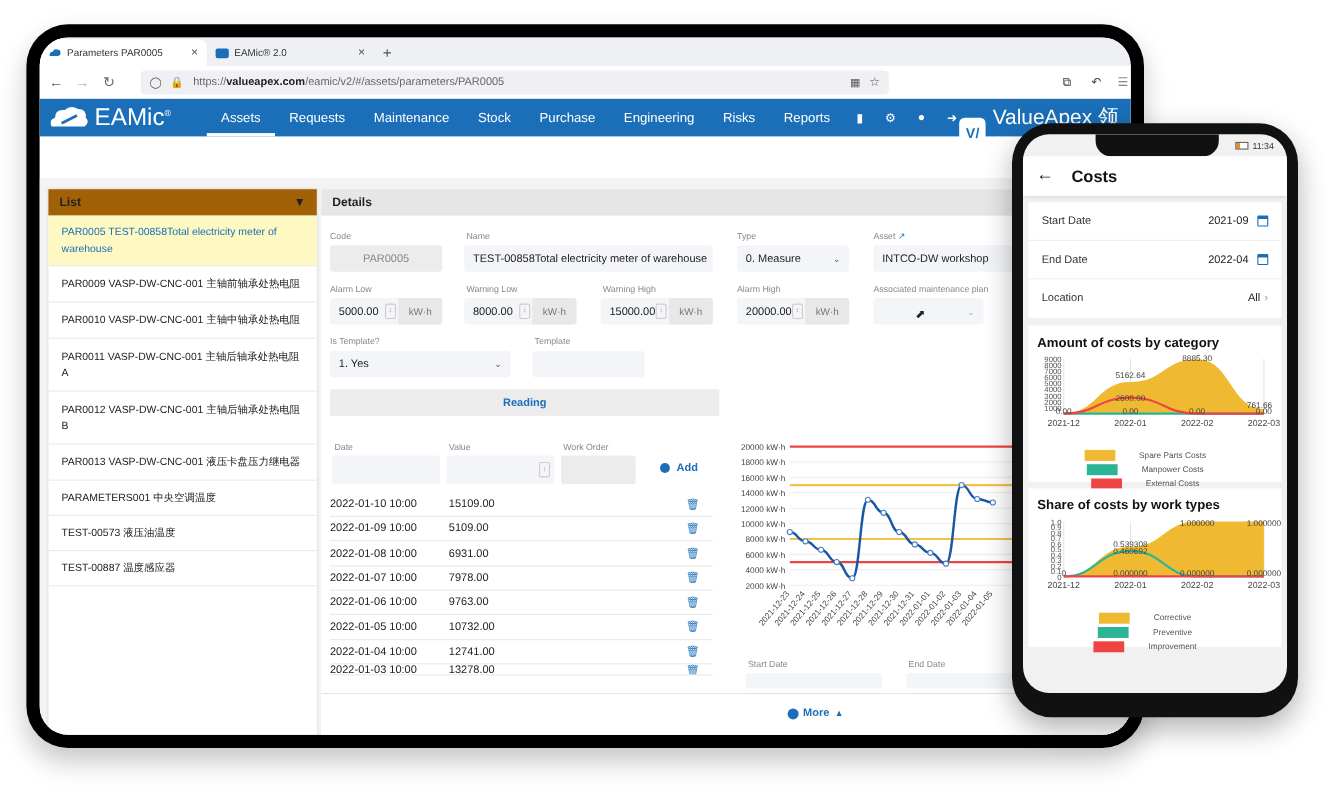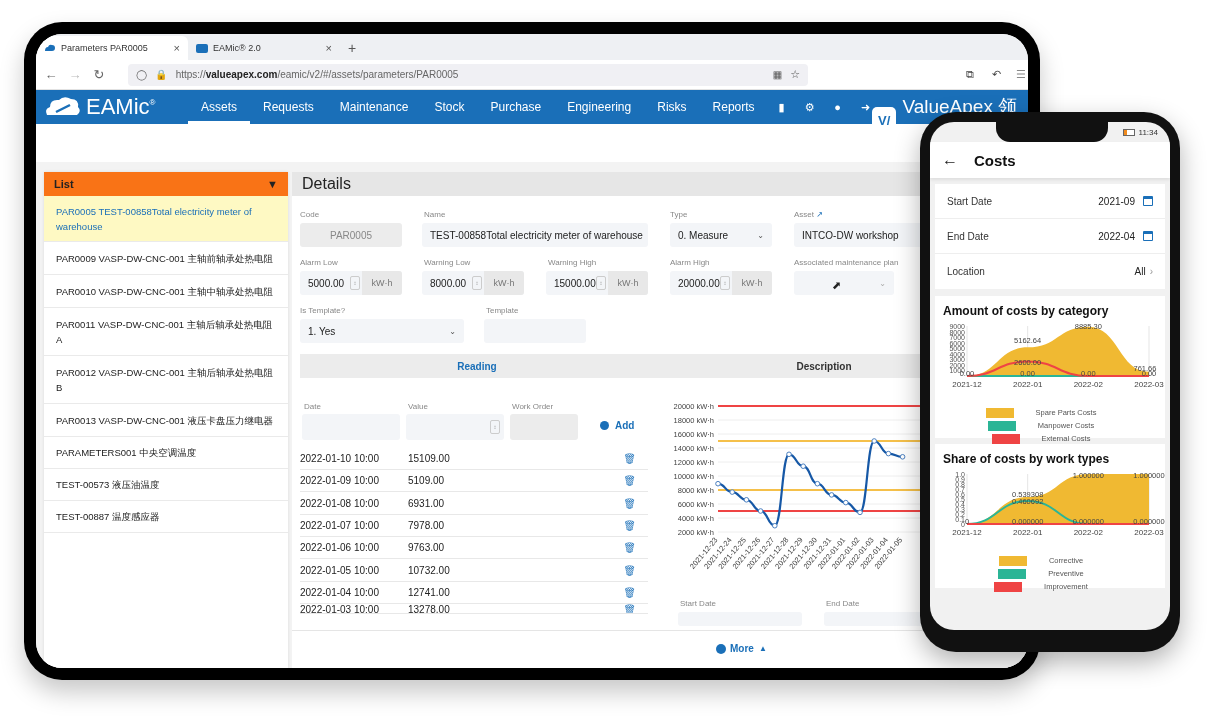"List" .listhead { background: #f97316 -> #a16207 }
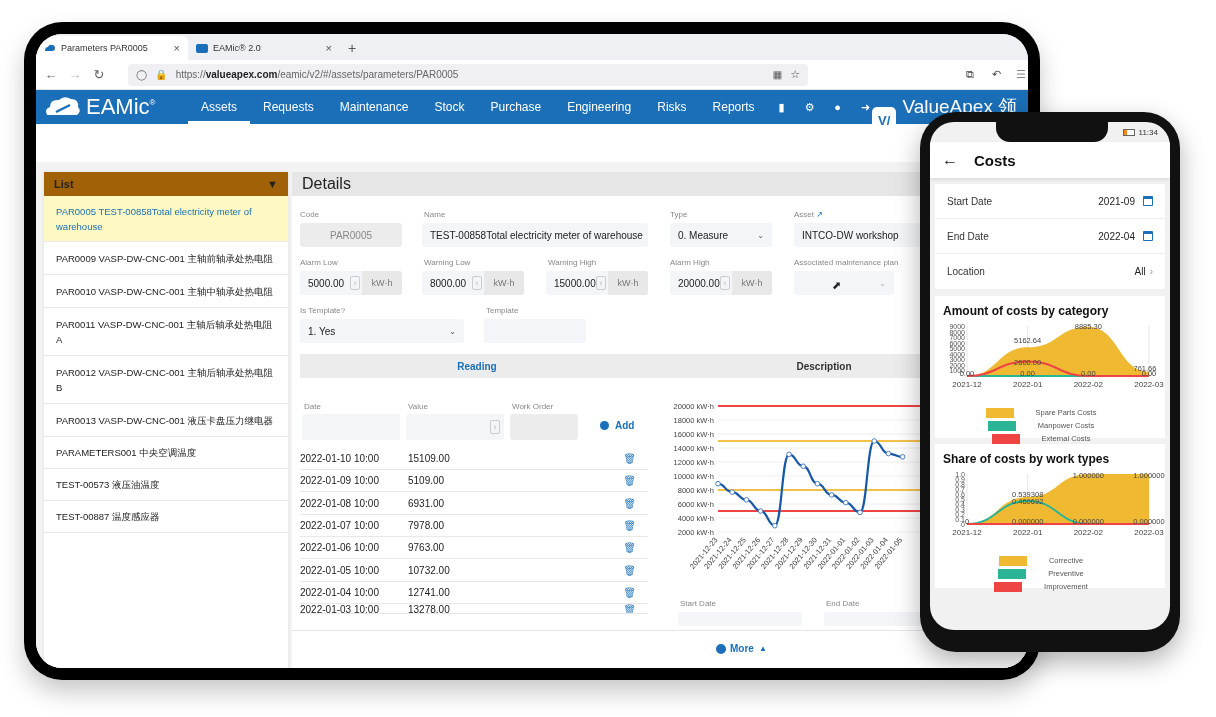"Details" .dhead { font-size: 16px -> 11px; font-weight: normal -> bold }
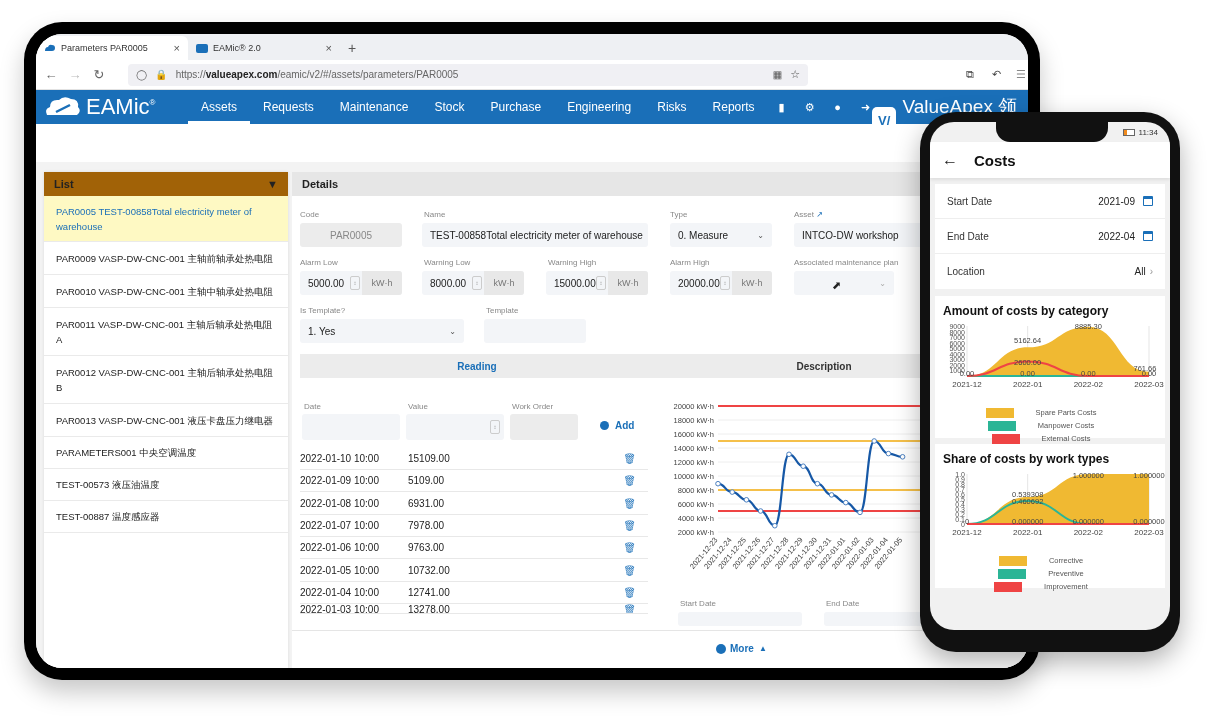"Description" div.sectbar { html: <div>Description</div> -> none }
